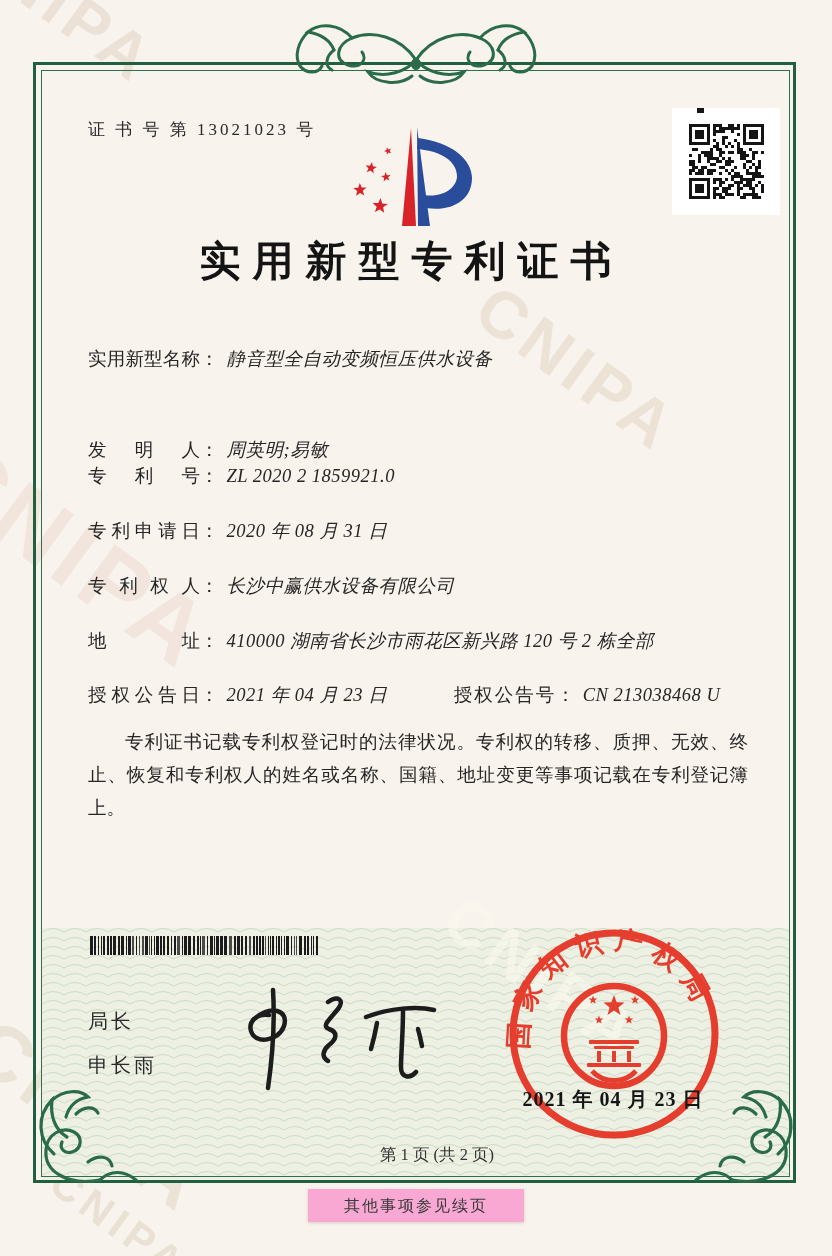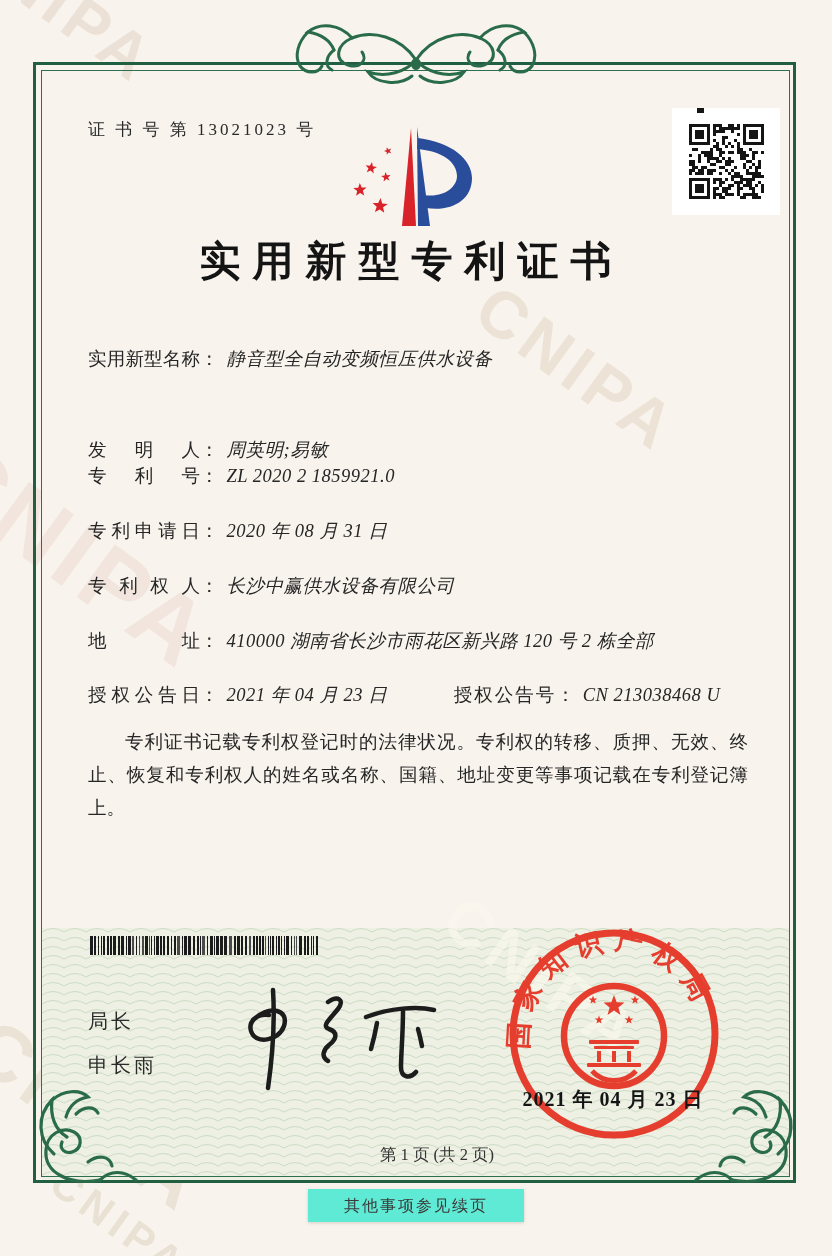"其他事项参见续页" .cont-note { background: #5eead4 -> #f9a8d4 }
